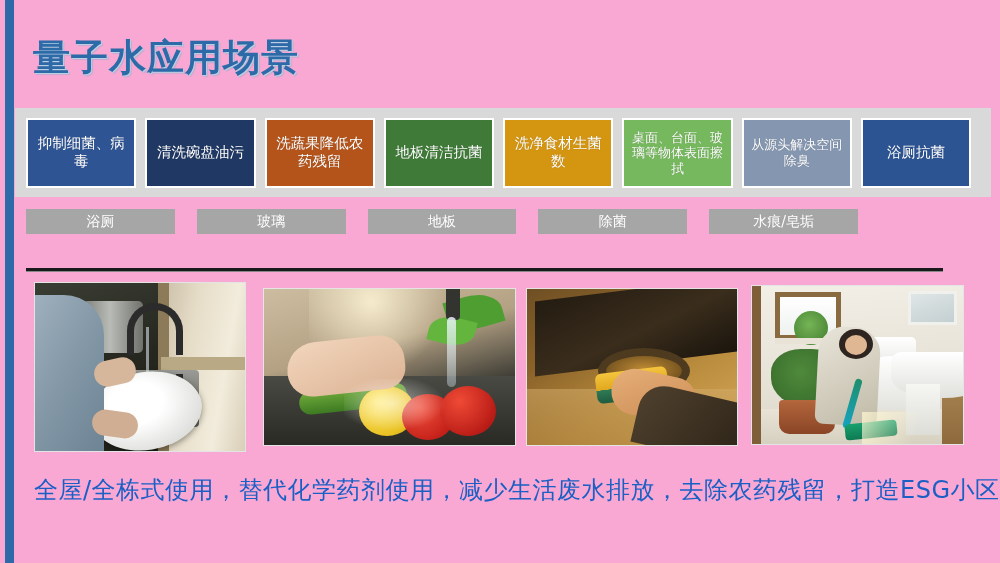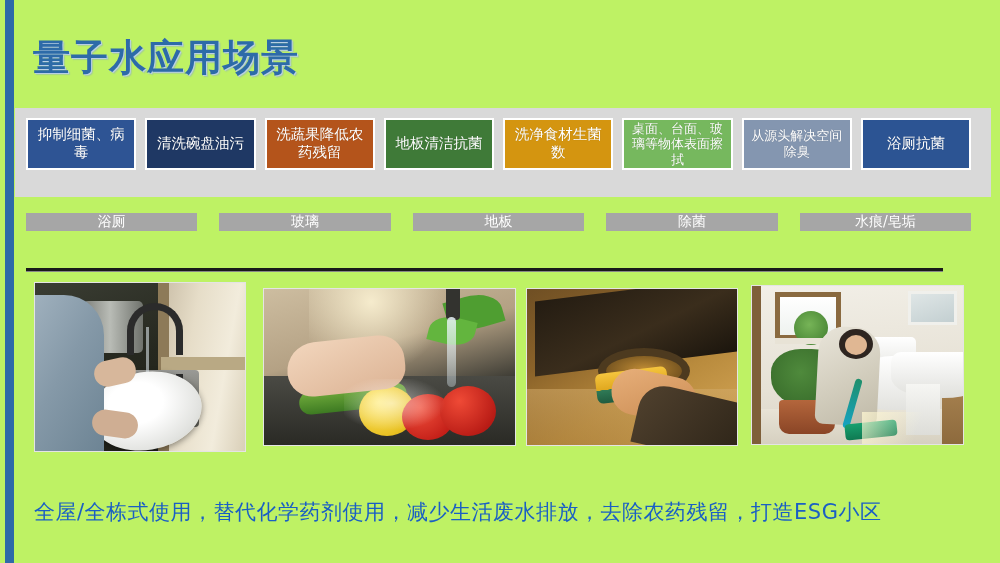"量子水应用场景" .slide { background: #bef264 -> #f9a8d4 }
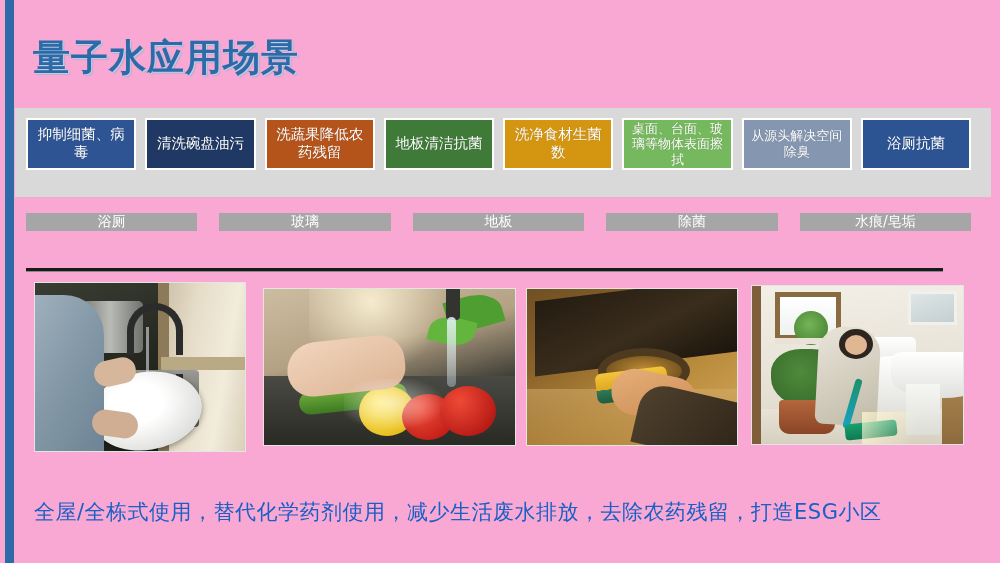"抑制细菌、病毒" .boxes { height: 52px -> 70px }
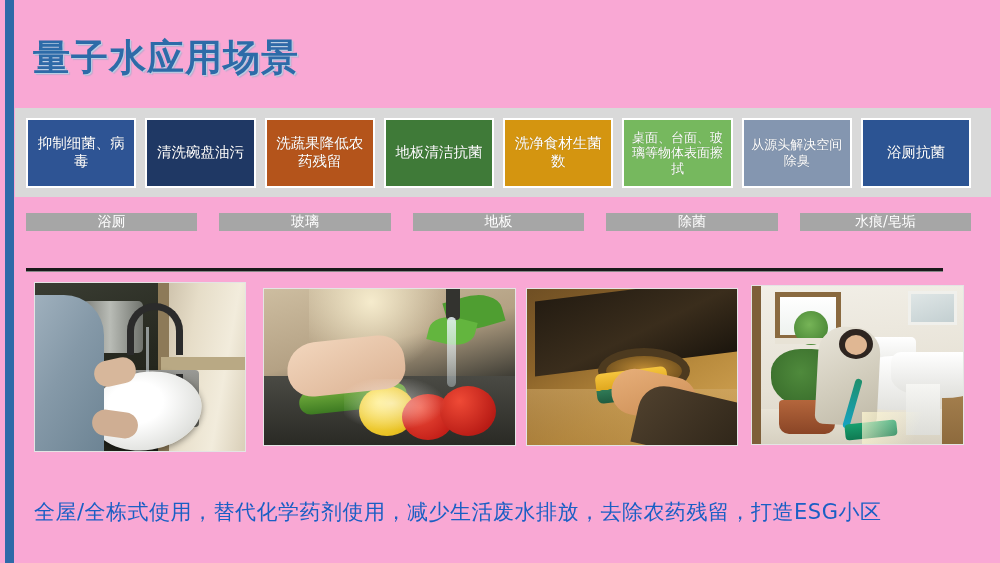"浴厕" .tags { align-items: center -> none; width: 945px -> 832px }
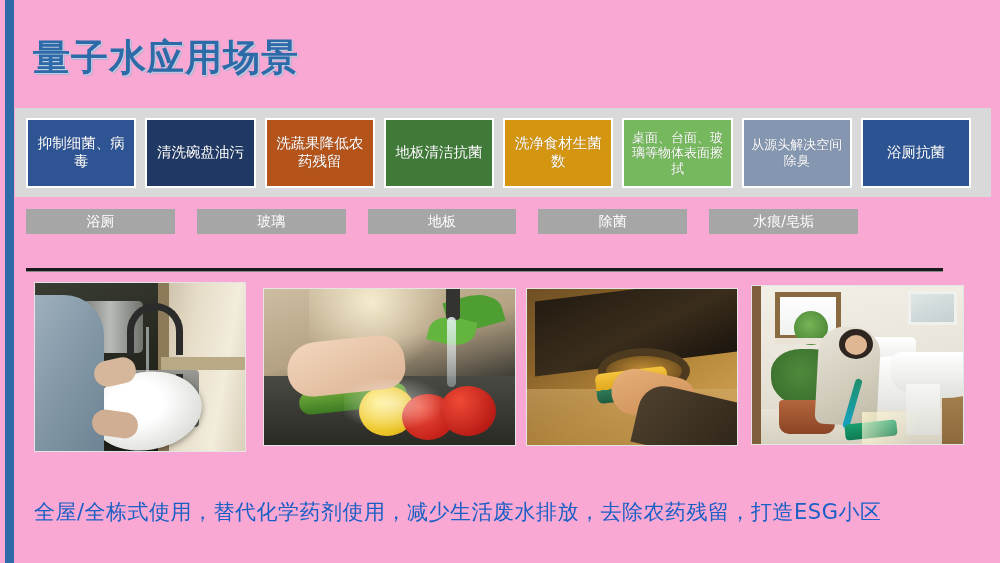"全屋/全栋式使用，替代化学药剂使用，减少生活废水排放，去除农药残留，打造ESG小" .caption { font-size: 21px -> 24px; top: 498px -> 474px }
